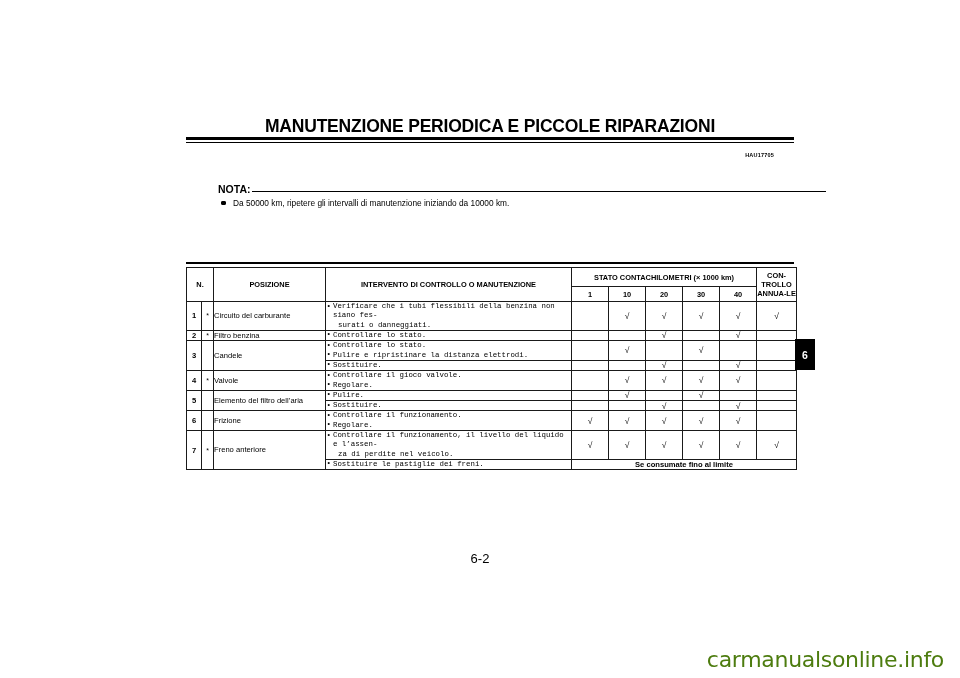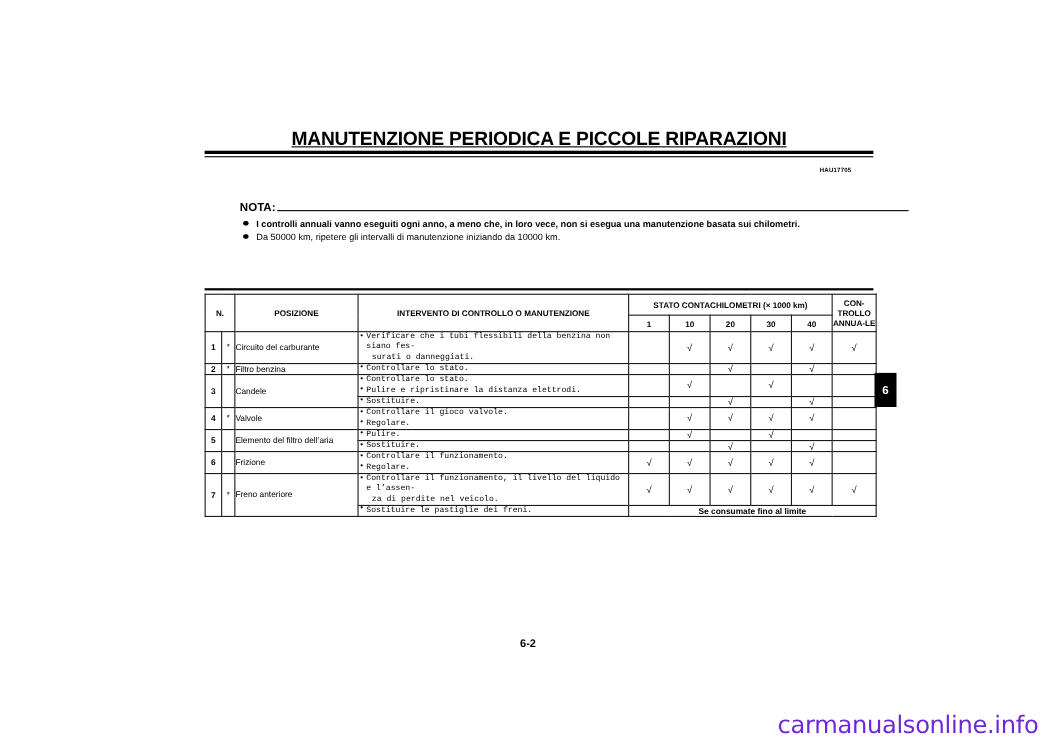"MANUTENZIONE PERIODICA E PICCOLE" .chapter-title { text-decoration: underline -> none }
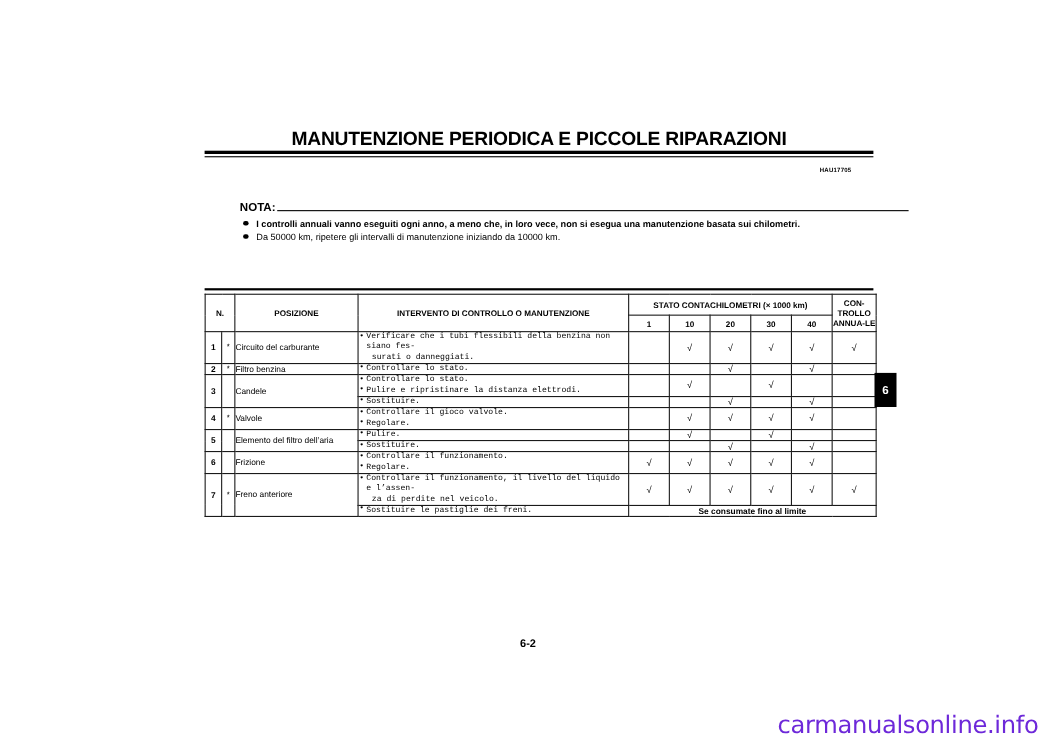"I controlli annuali vanno eseguiti" span { html: <span>I controlli annuali vanno eseguiti ogni anno, a meno che, in loro vece, non si esegua una manutenzione basata sui chilometri.</span> -> none }
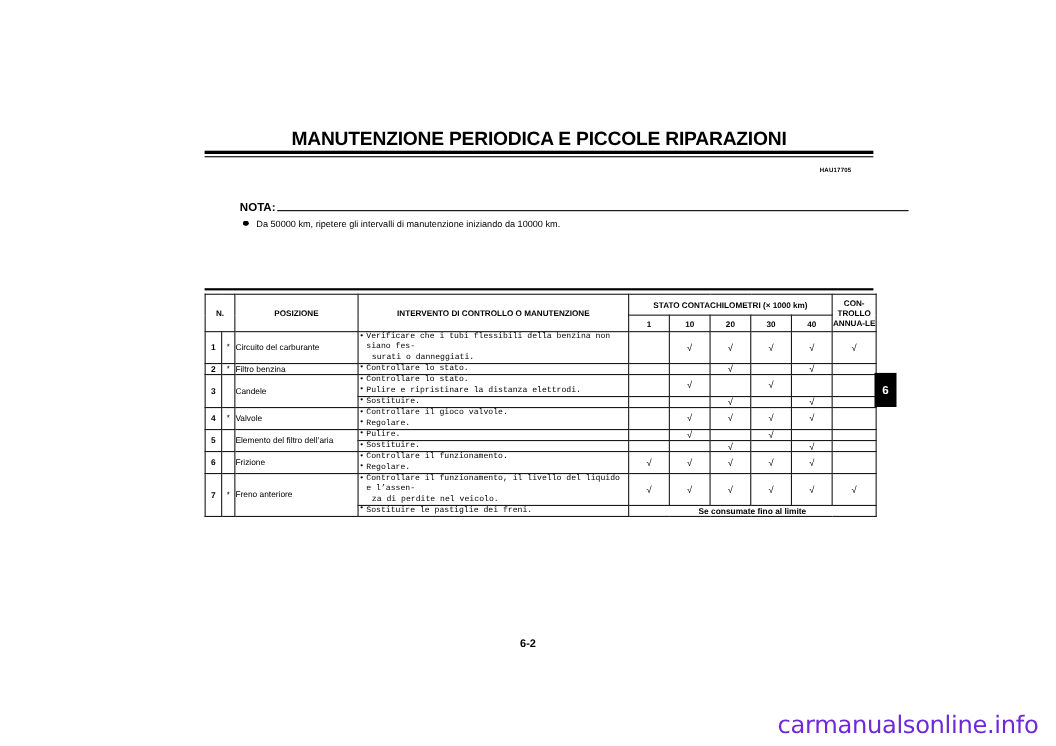"6-2" .page-number { font-size: 10px -> 13px; font-weight: bold -> normal; top: 580px -> 551px }
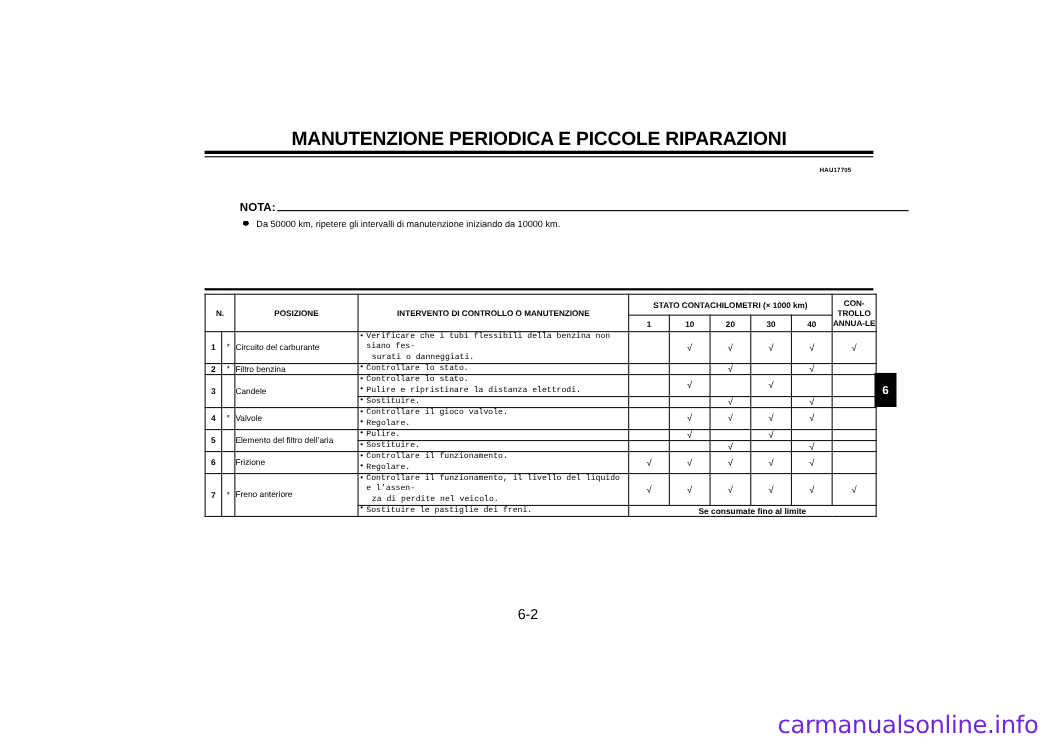"carmanualsonline.info" .watermark { color: #6d28d9 -> #4d7c0f }
